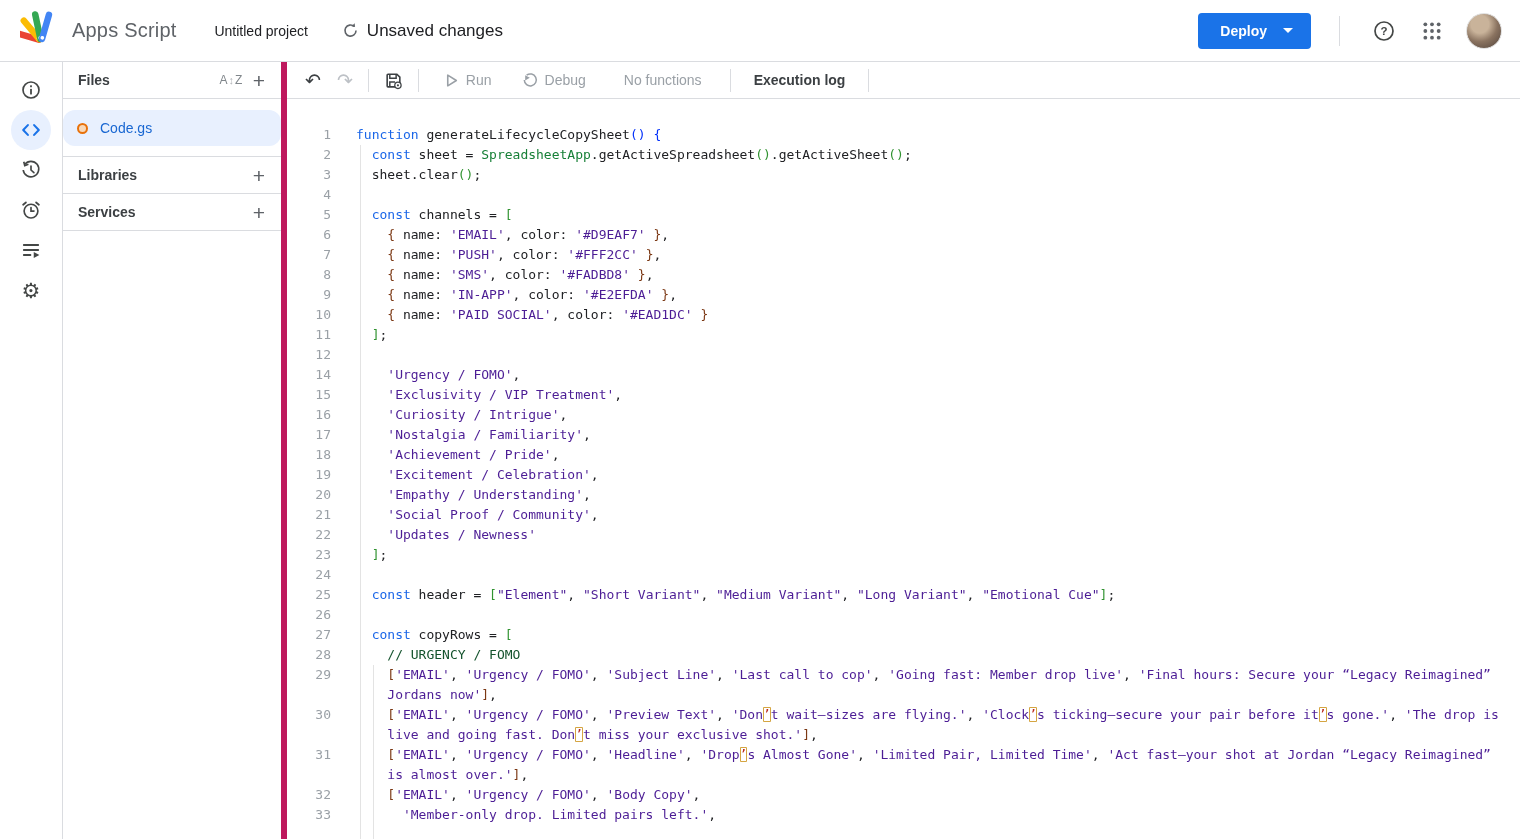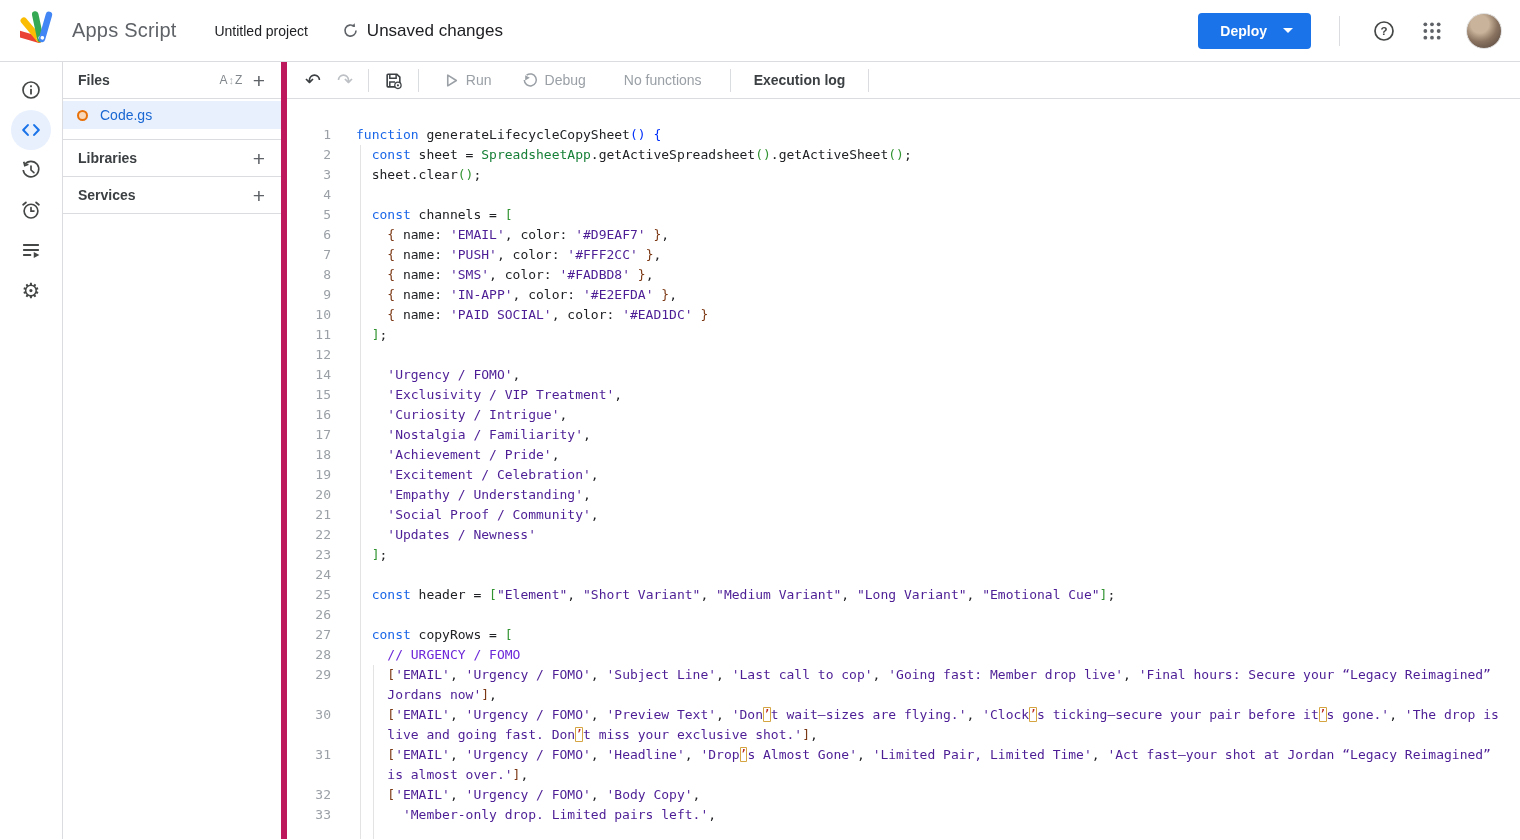"Code.gs" .file-row { border-radius: none -> 12px; height: 28px -> 36px; margin-top: 2px -> 11px }
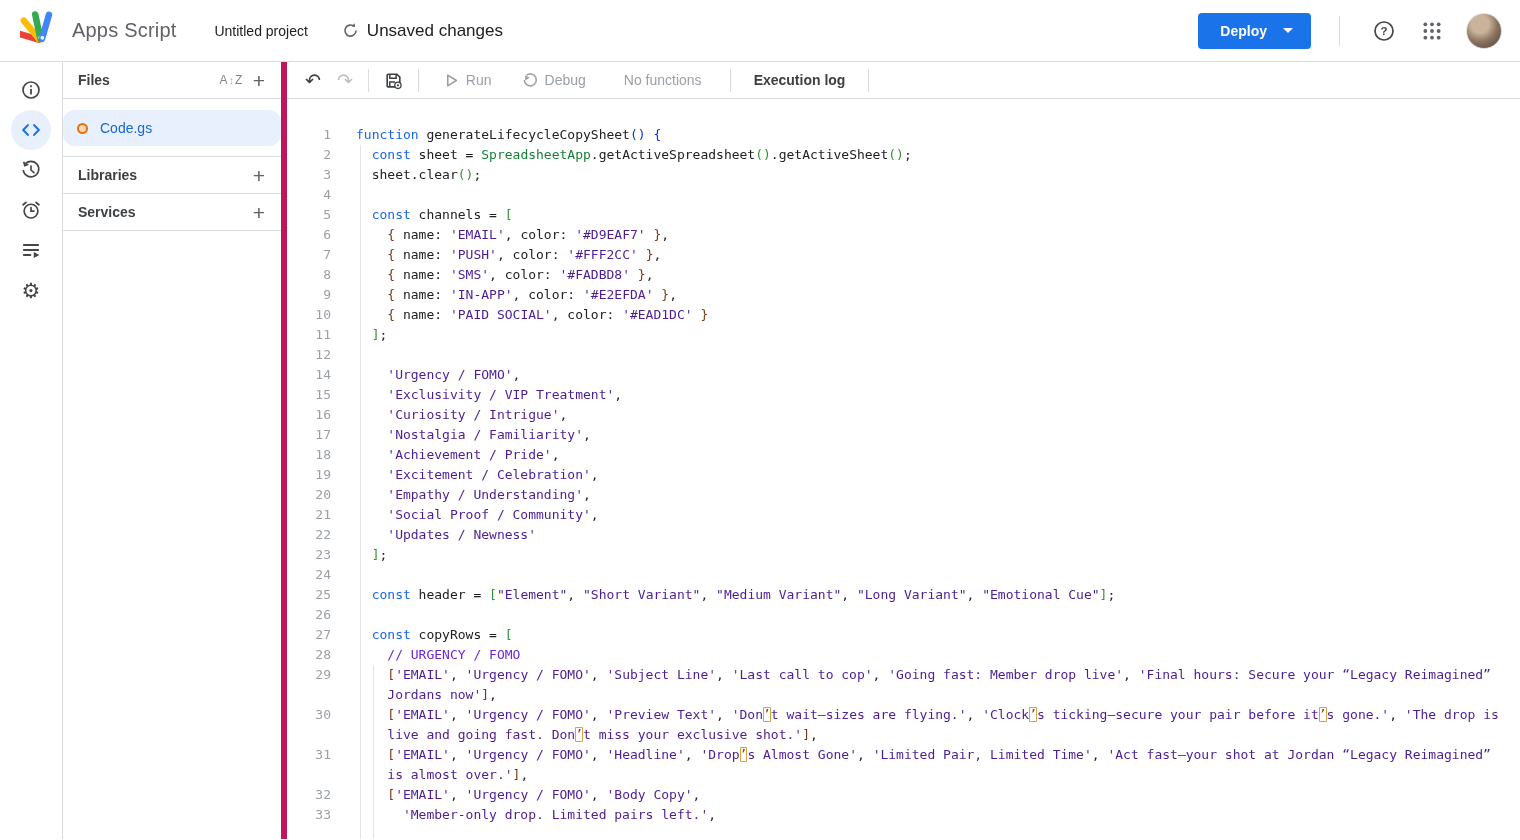"// URGENCY / FOMO" .tk-cmt { color: #6d28d9 -> #14532d }
